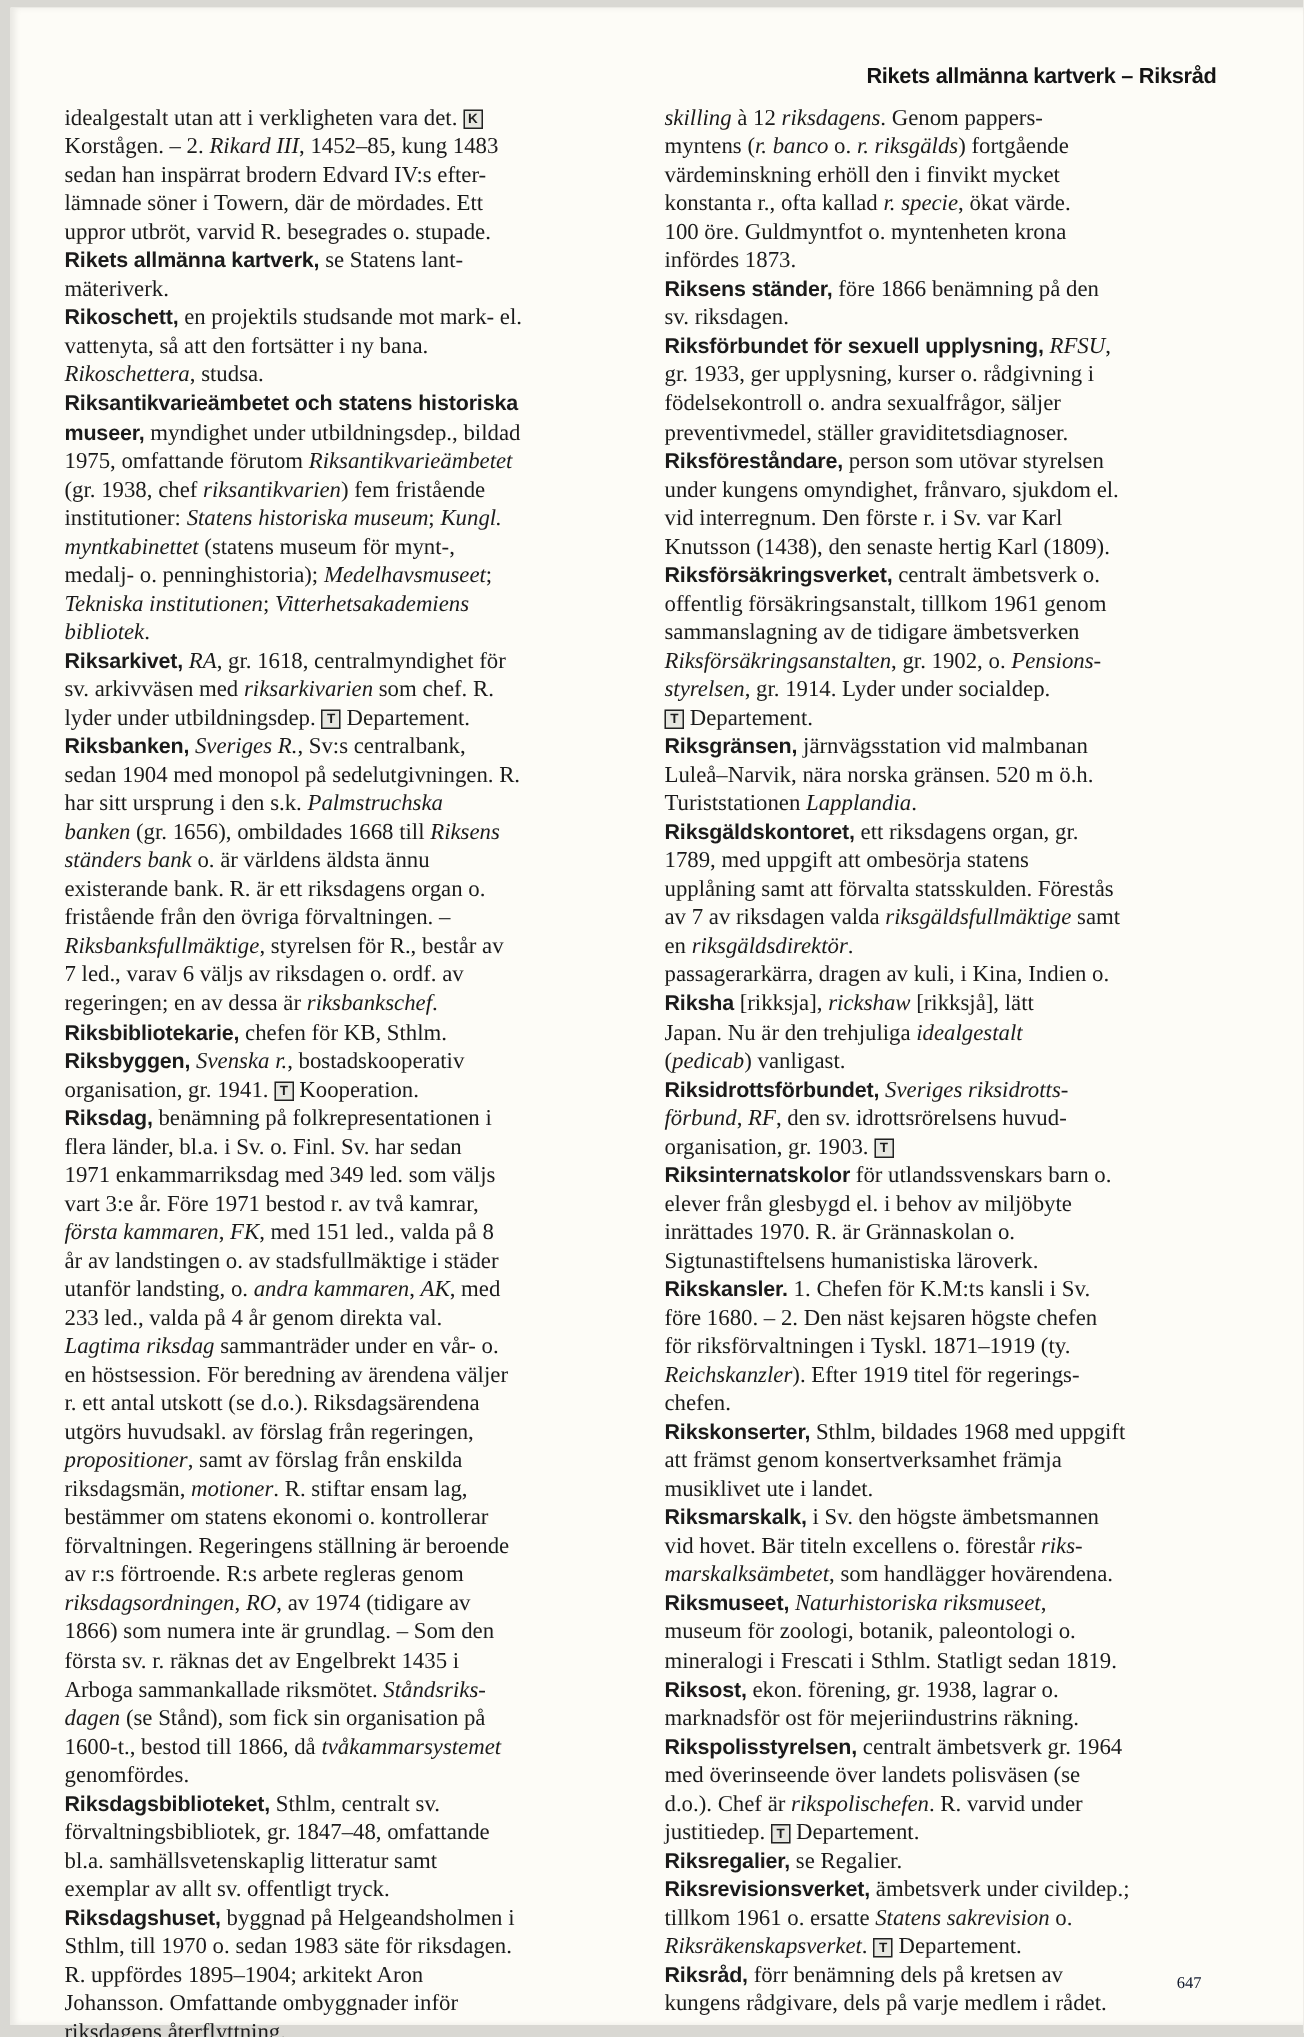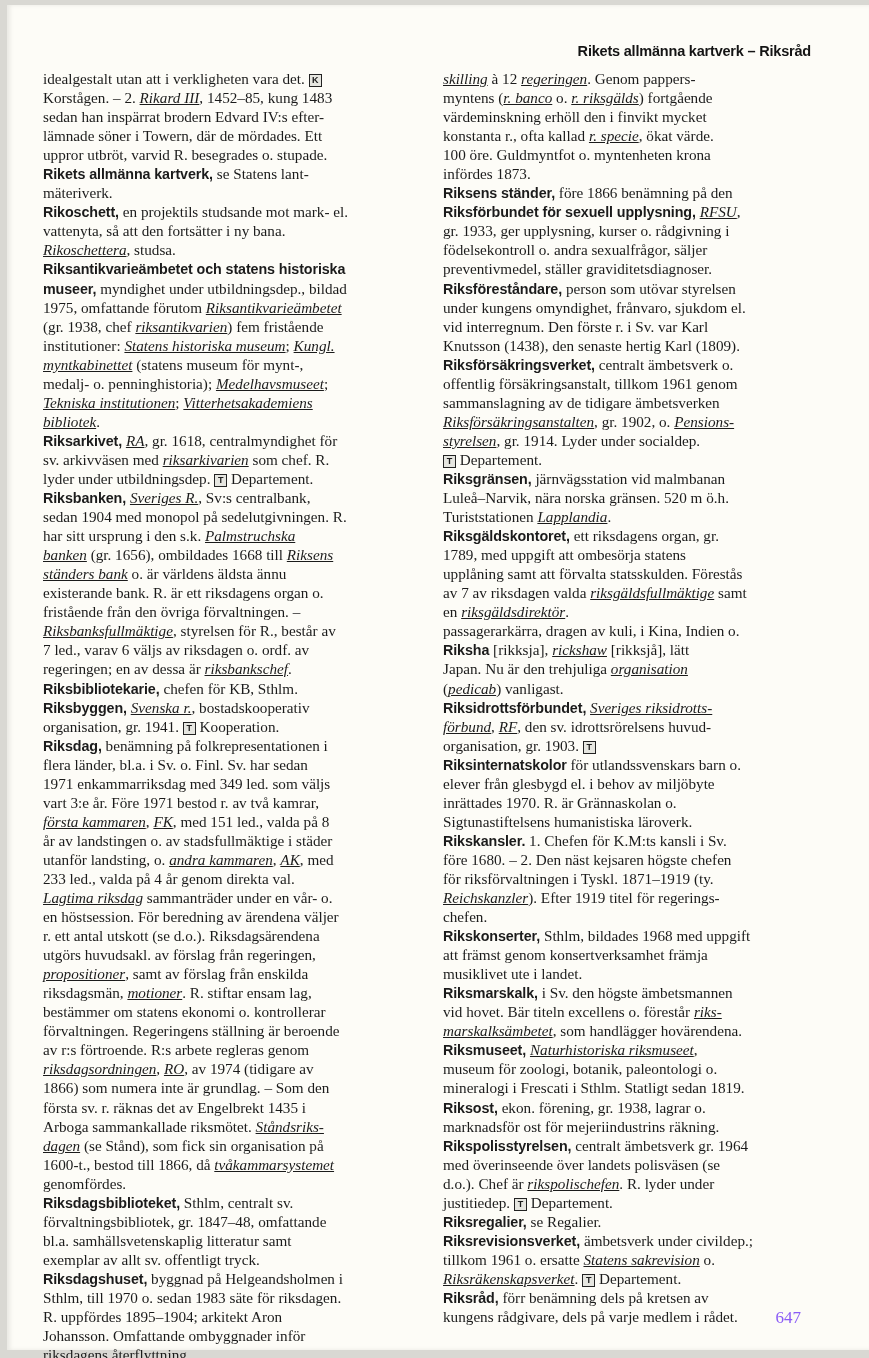"skilling" i { text-decoration: underline -> none }
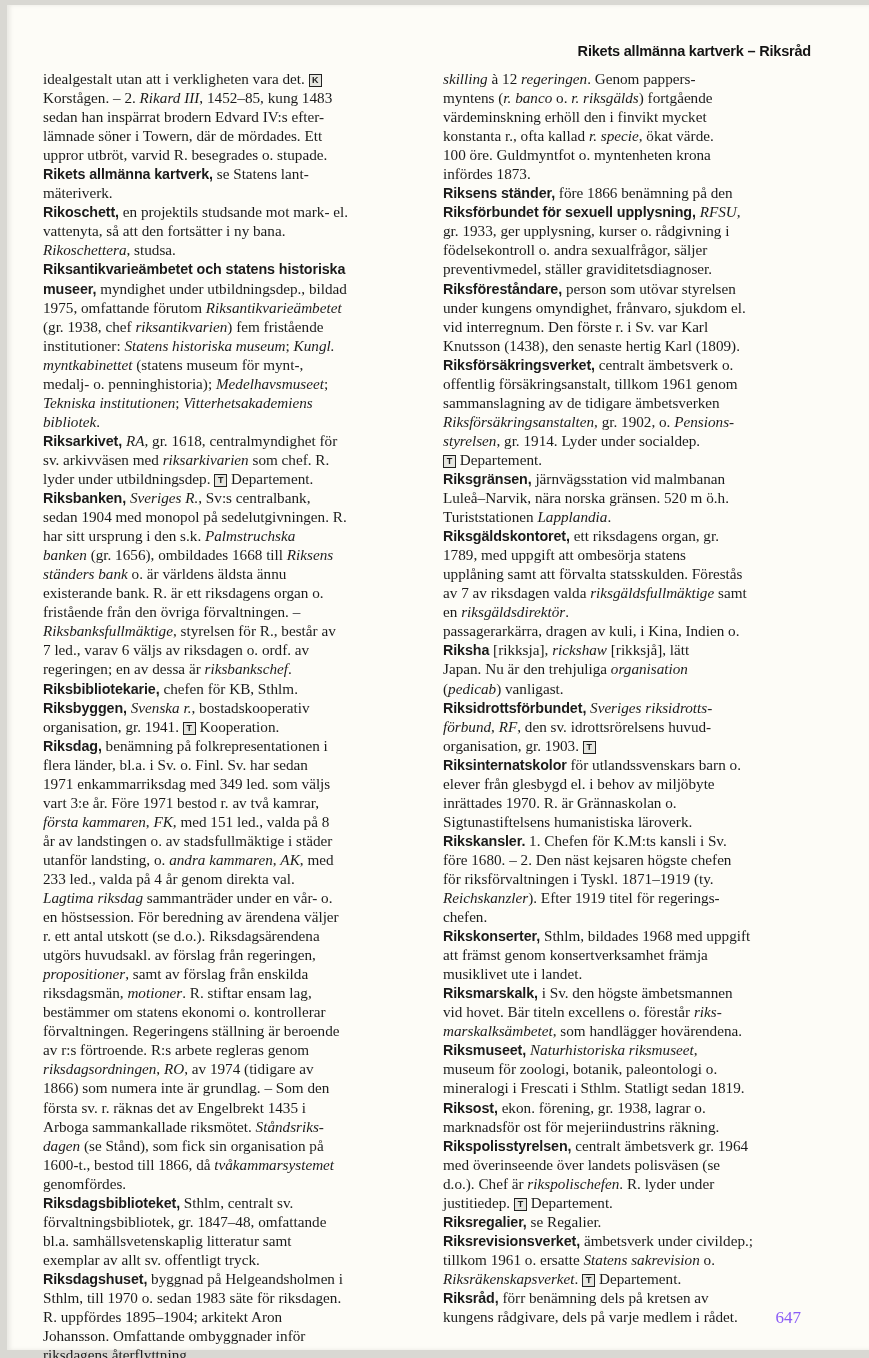"regeringen" i { text: regeringen -> riksdagens }
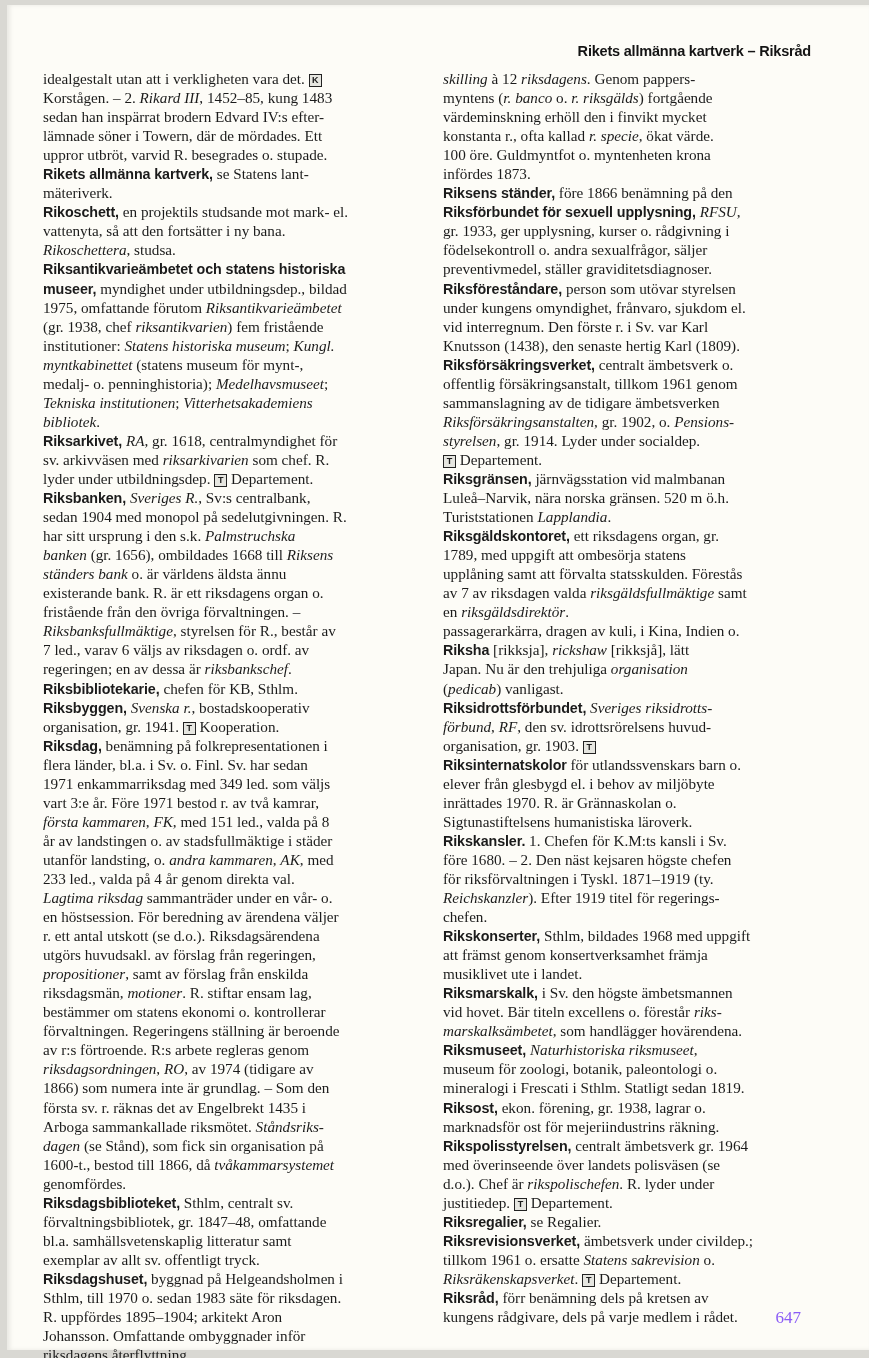"sv. riksdagen." span.line { html: none -> <span><span>sv. riksdagen.</span></span> }
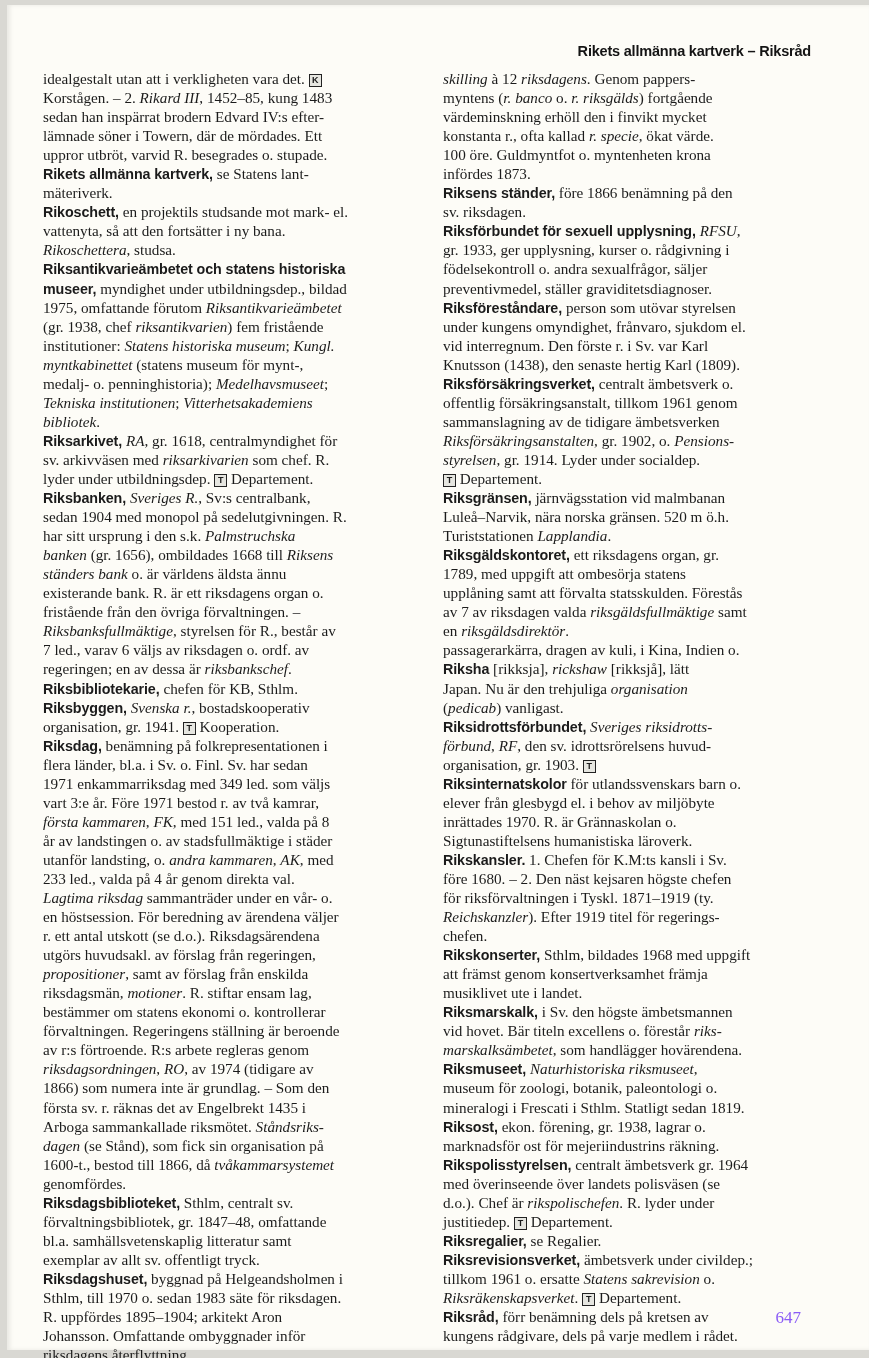"organisation" i { text: organisation -> idealgestalt }
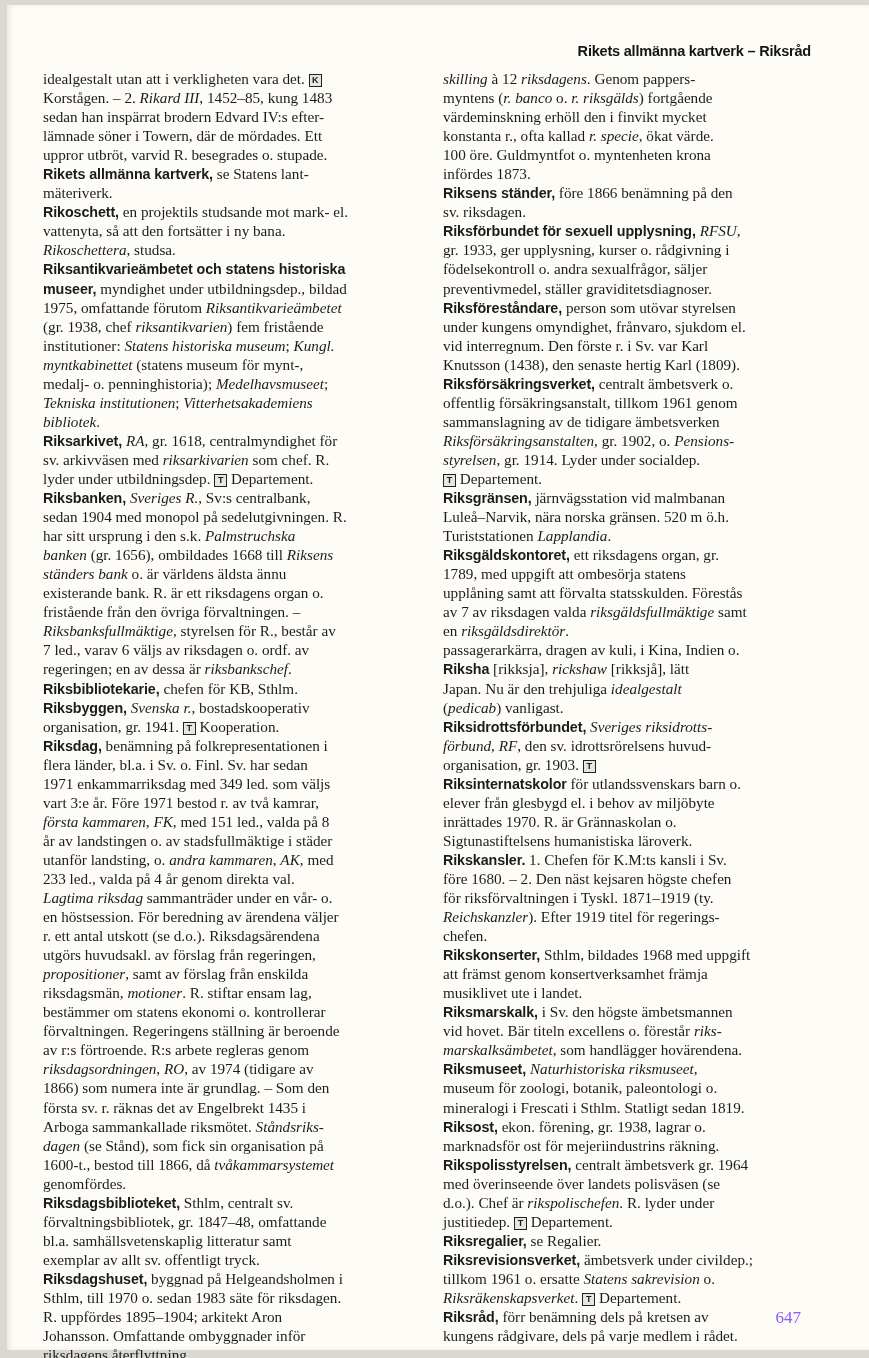". R. lyder under" span { text: lyder -> varvid }
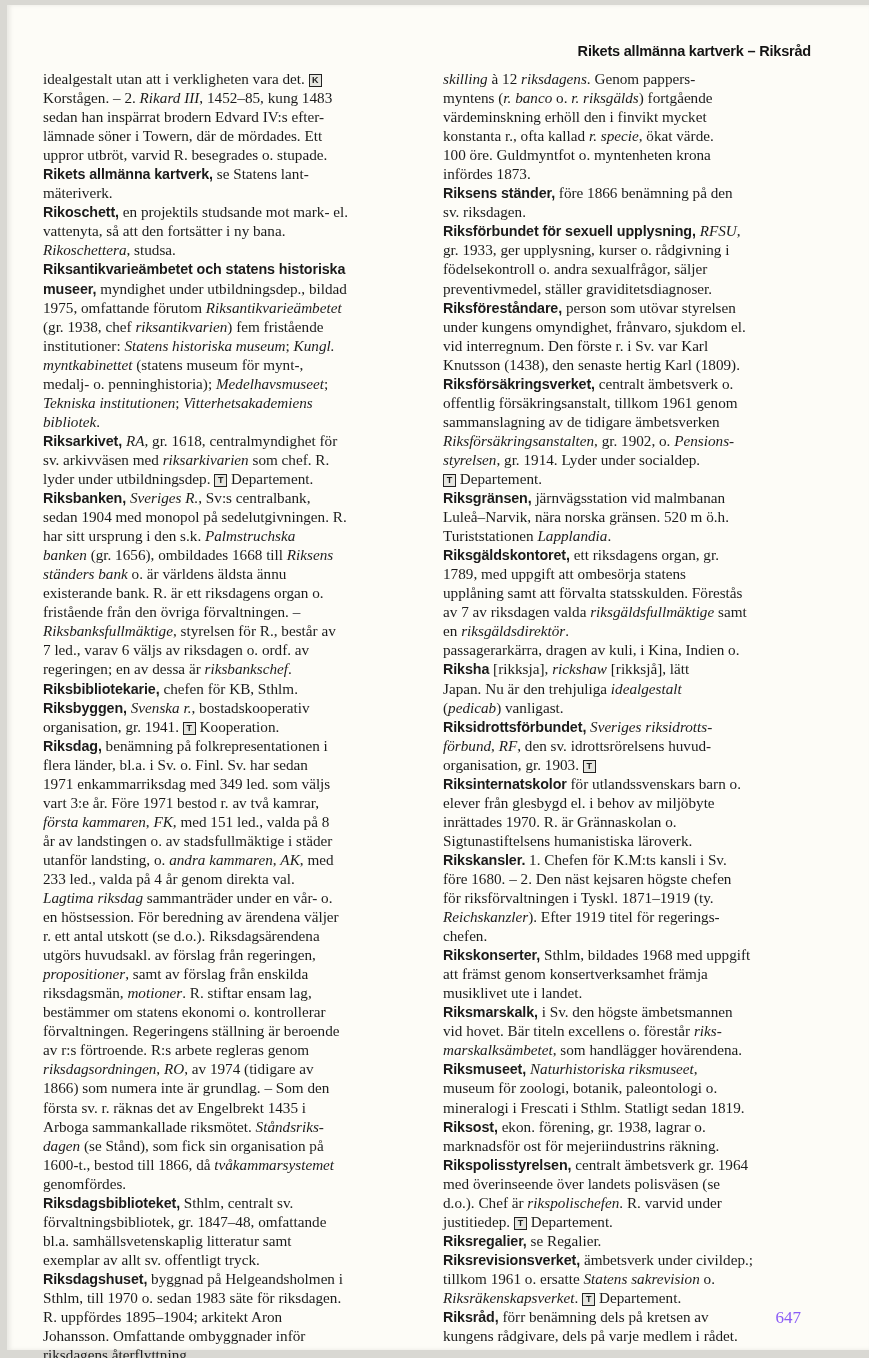"647" .page-number { color: #8b5cf6 -> #0f172a; font-size: 17px -> 11px }
